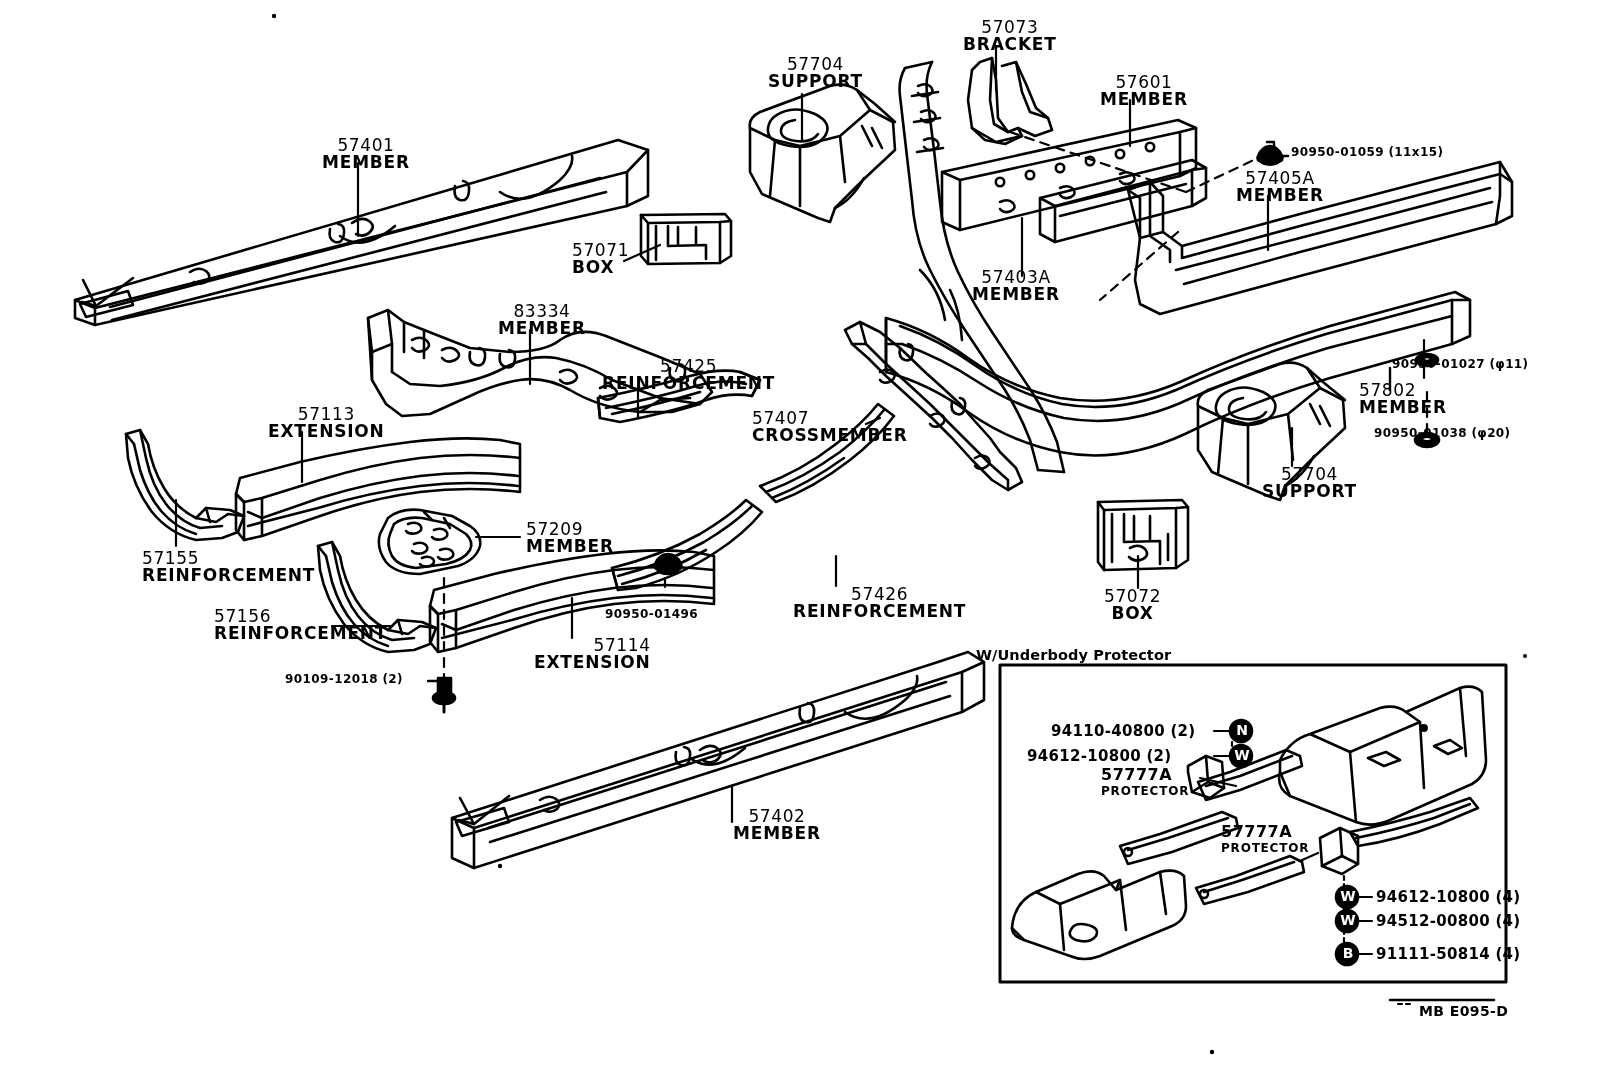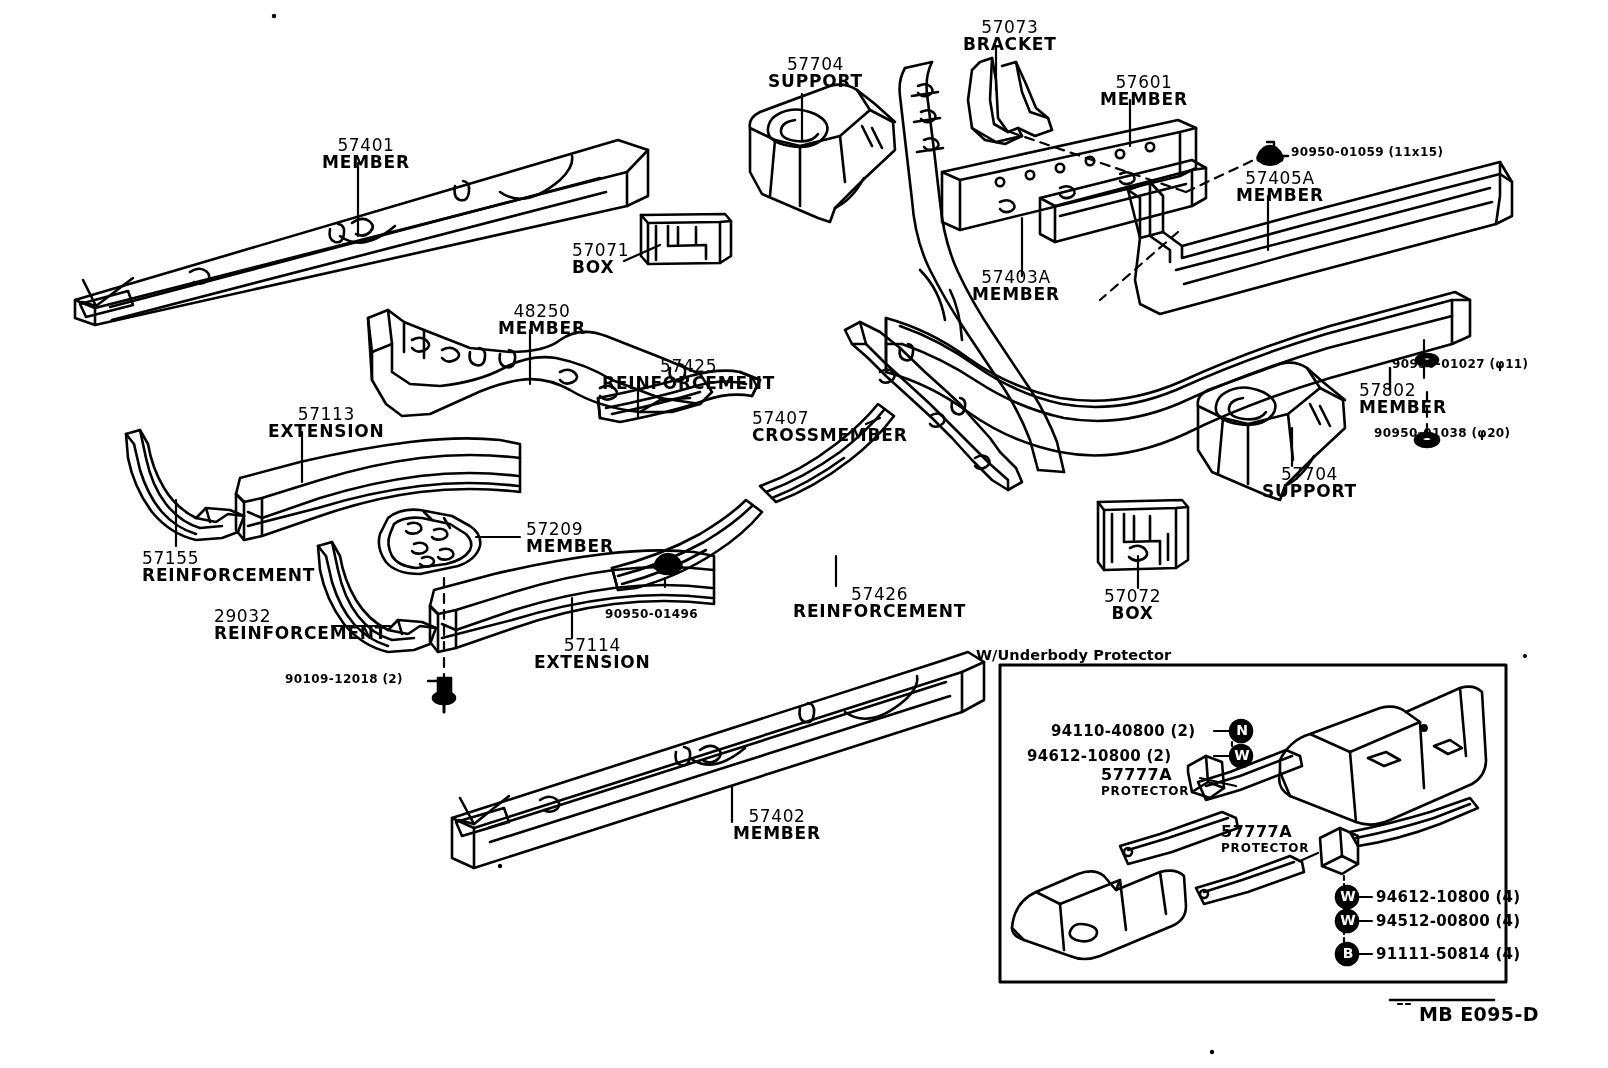"48250" span.num { text: 48250 -> 83334 }
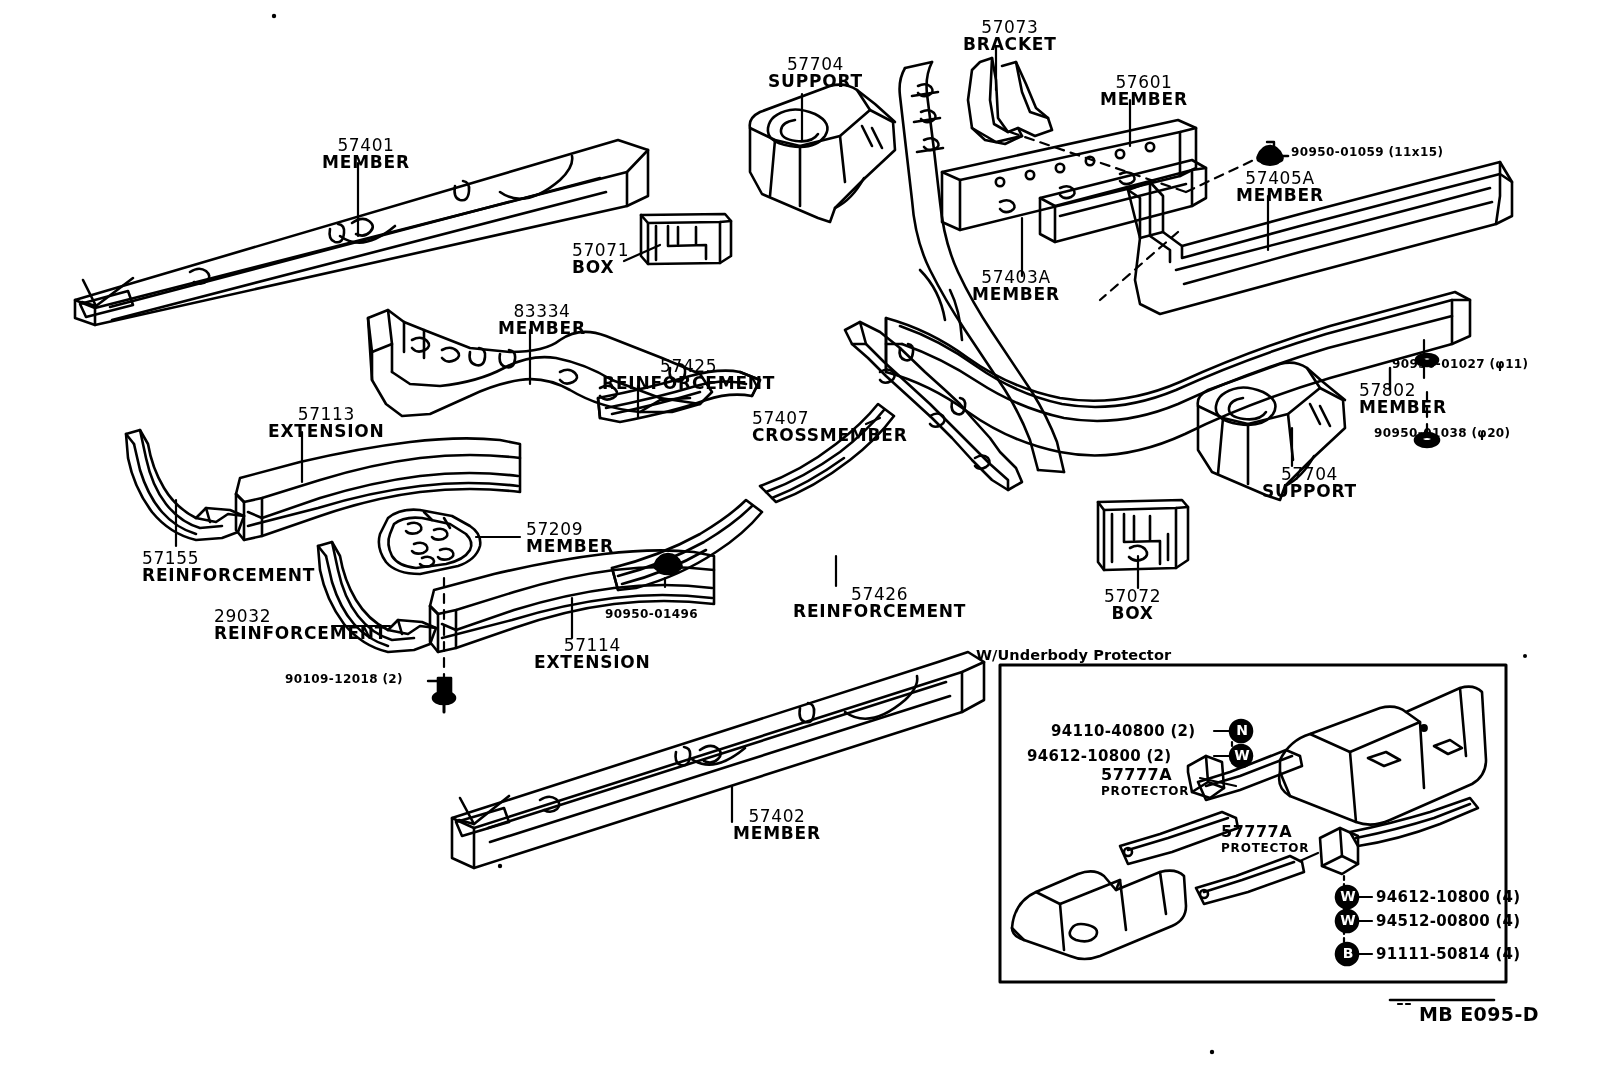"29032" span.num { text: 29032 -> 57156 }
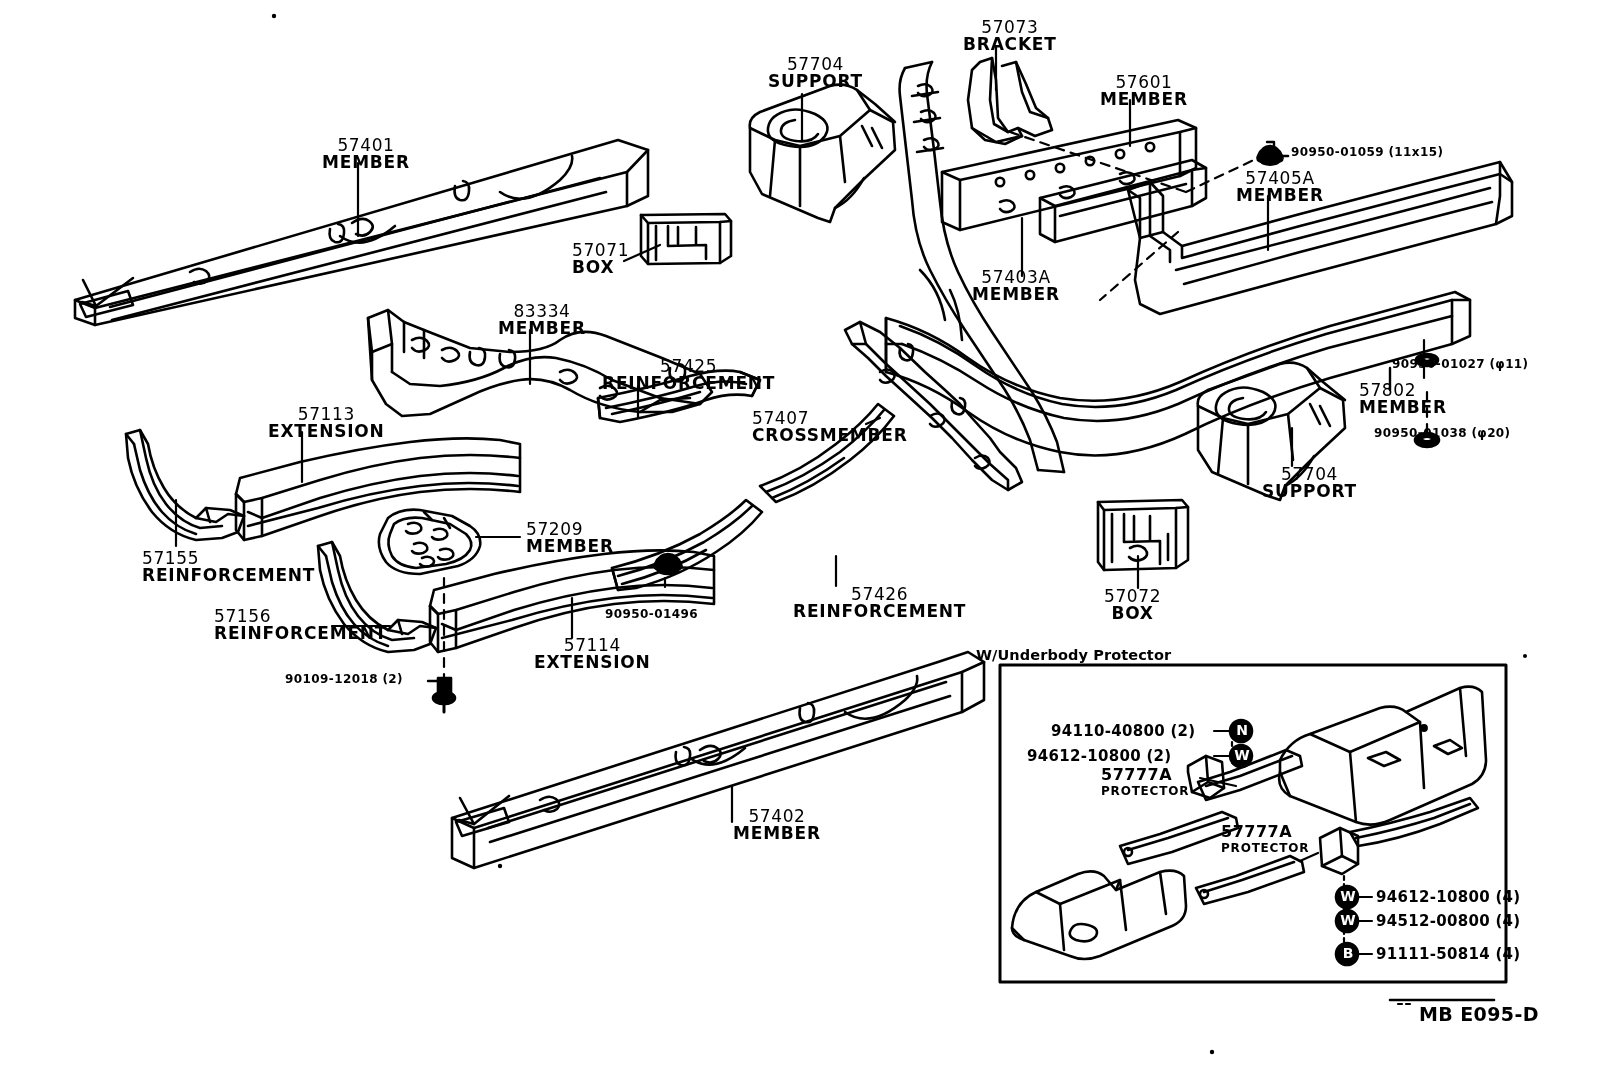"57114" div.lbl { text-align: none -> right }
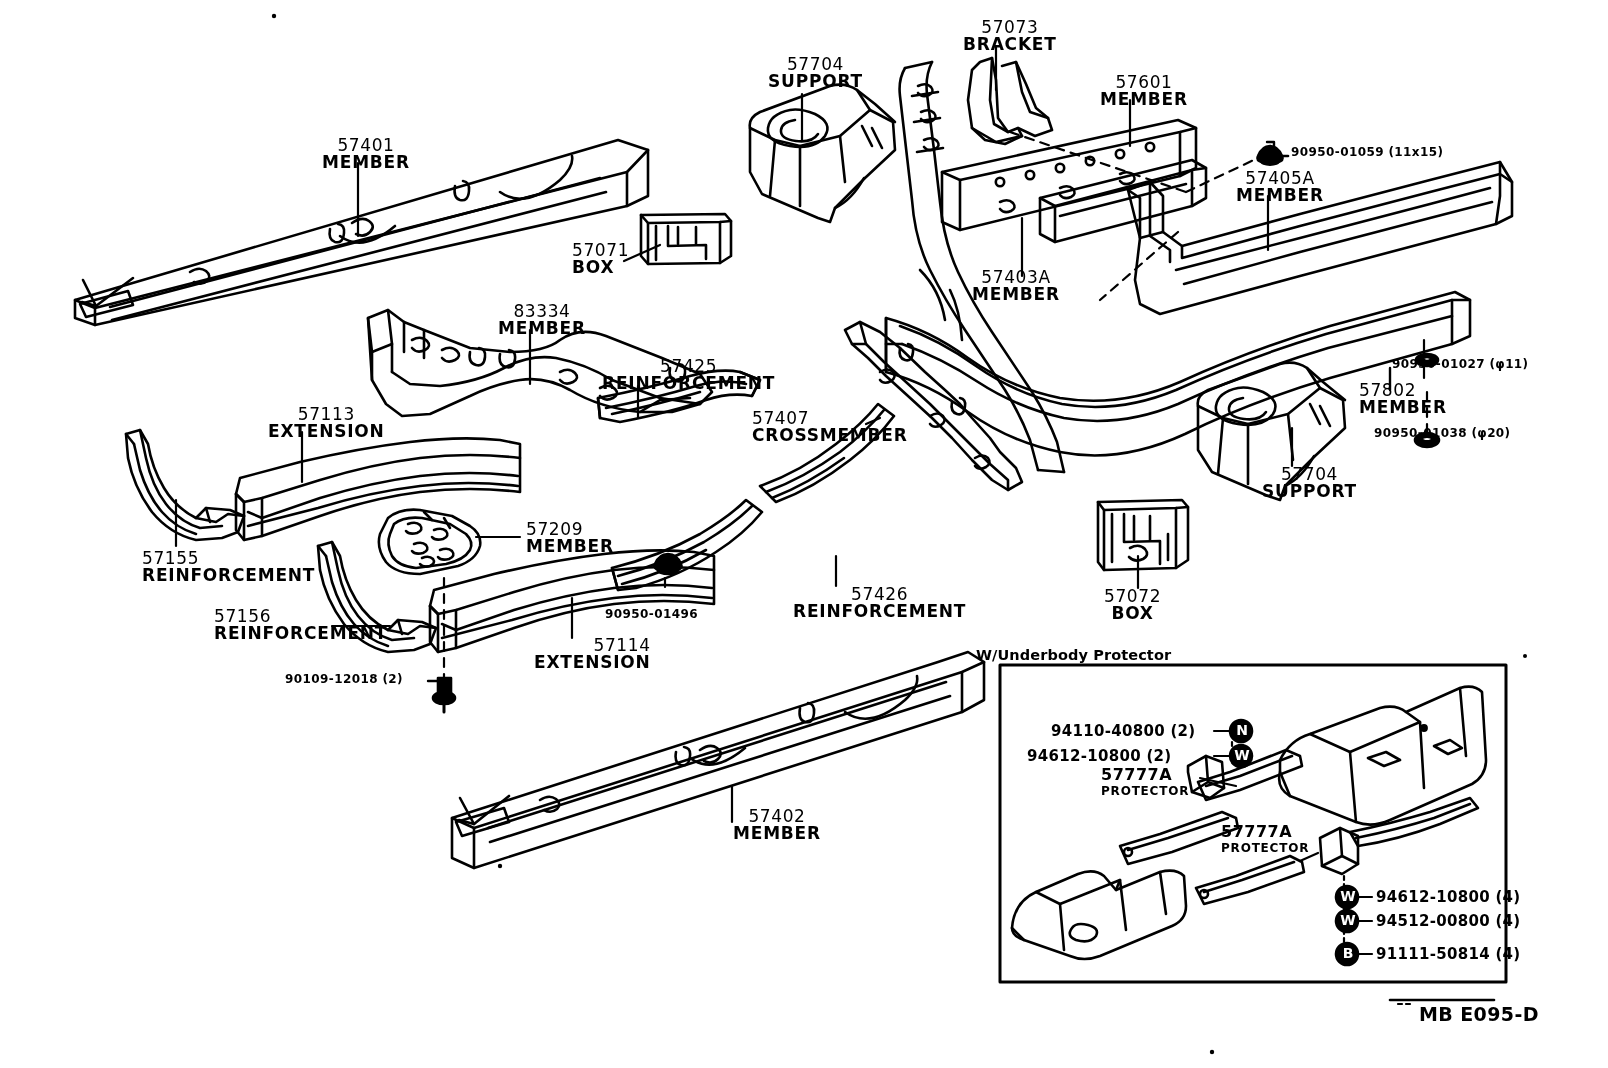"MB E095-D" .sheetid { font-size: 19px -> 14px }
